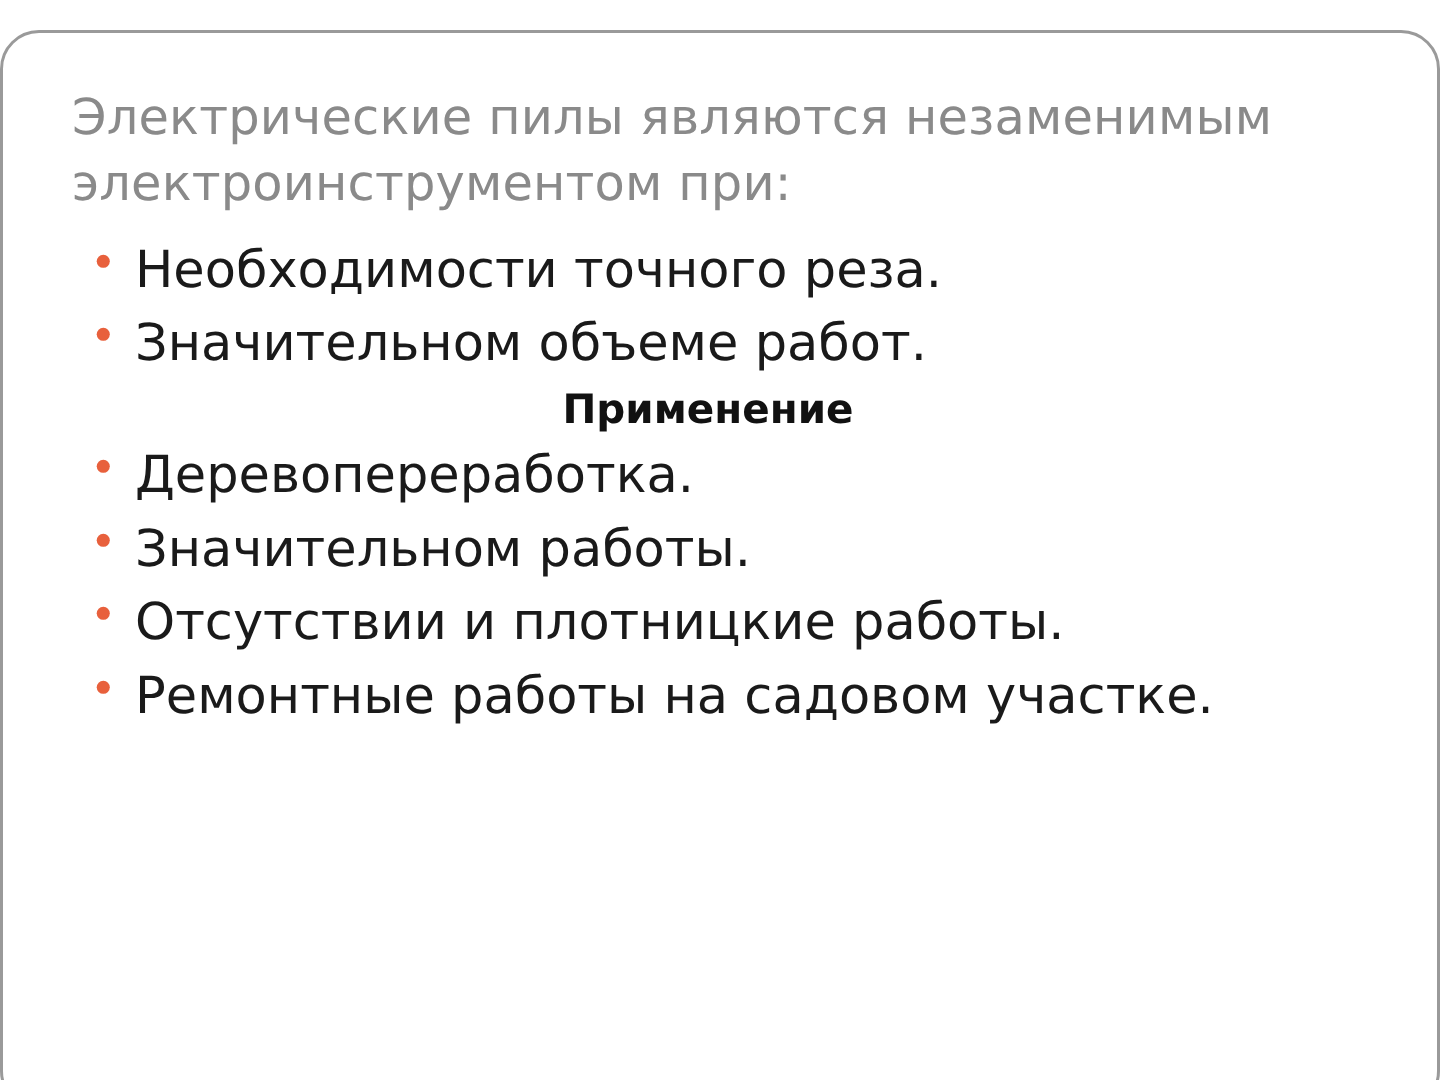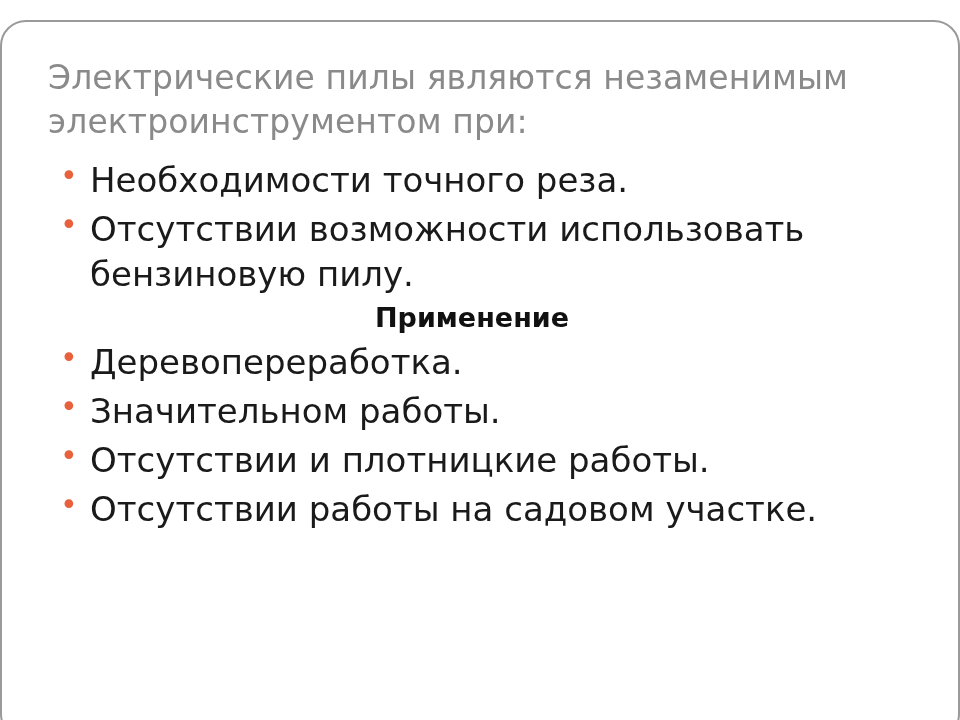"Значительном объеме работ." li.bullet-item { html: none -> <li>Значительном объеме работ.</li> }
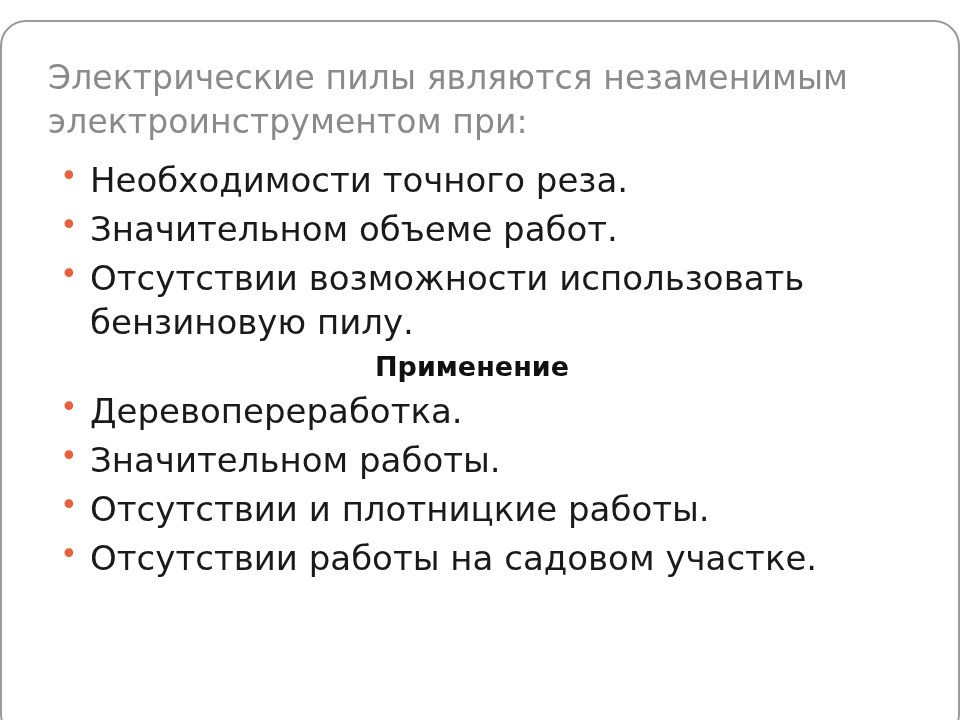"Отсутствии возможности использовать" li.bullet-item { html: <li>Отсутствии возможности использовать бензиновую пилу.</li> -> none }
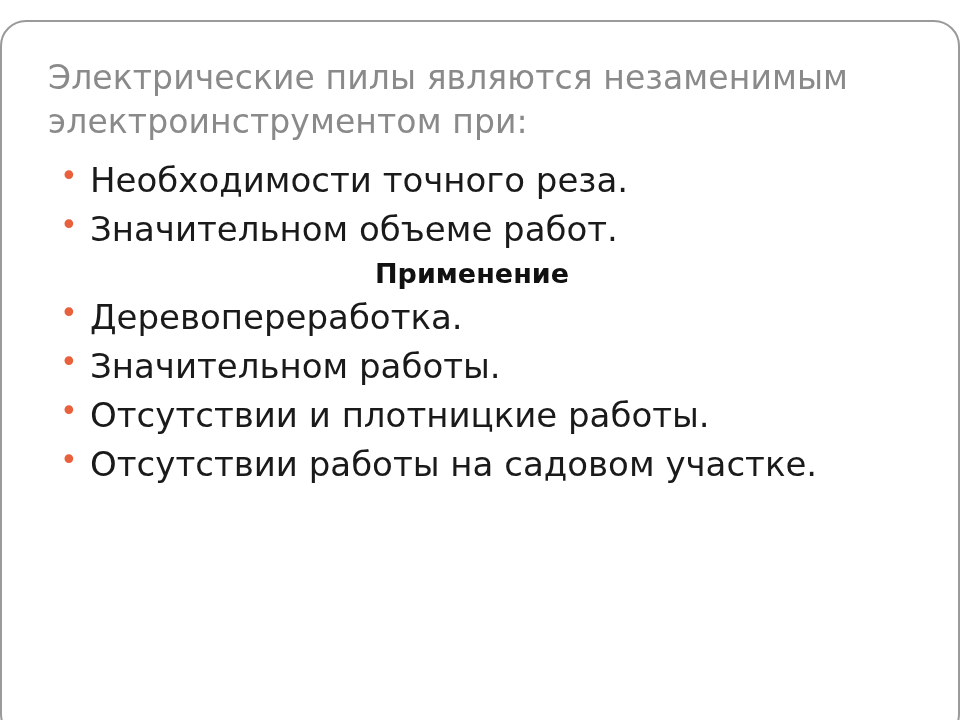"Отсутствии работы на садовом участке." li.bullet-item { text: Отсутствии -> Ремонтные }
